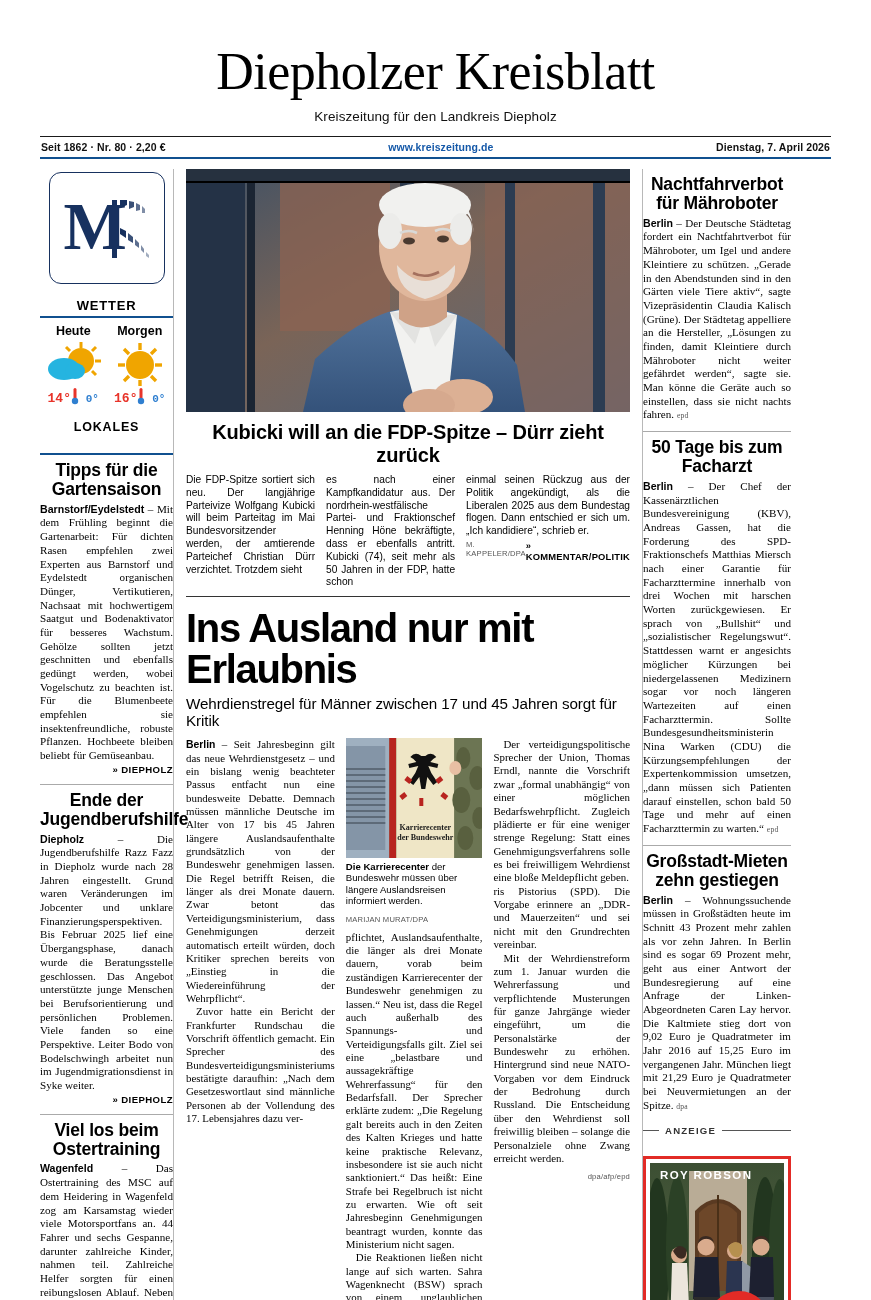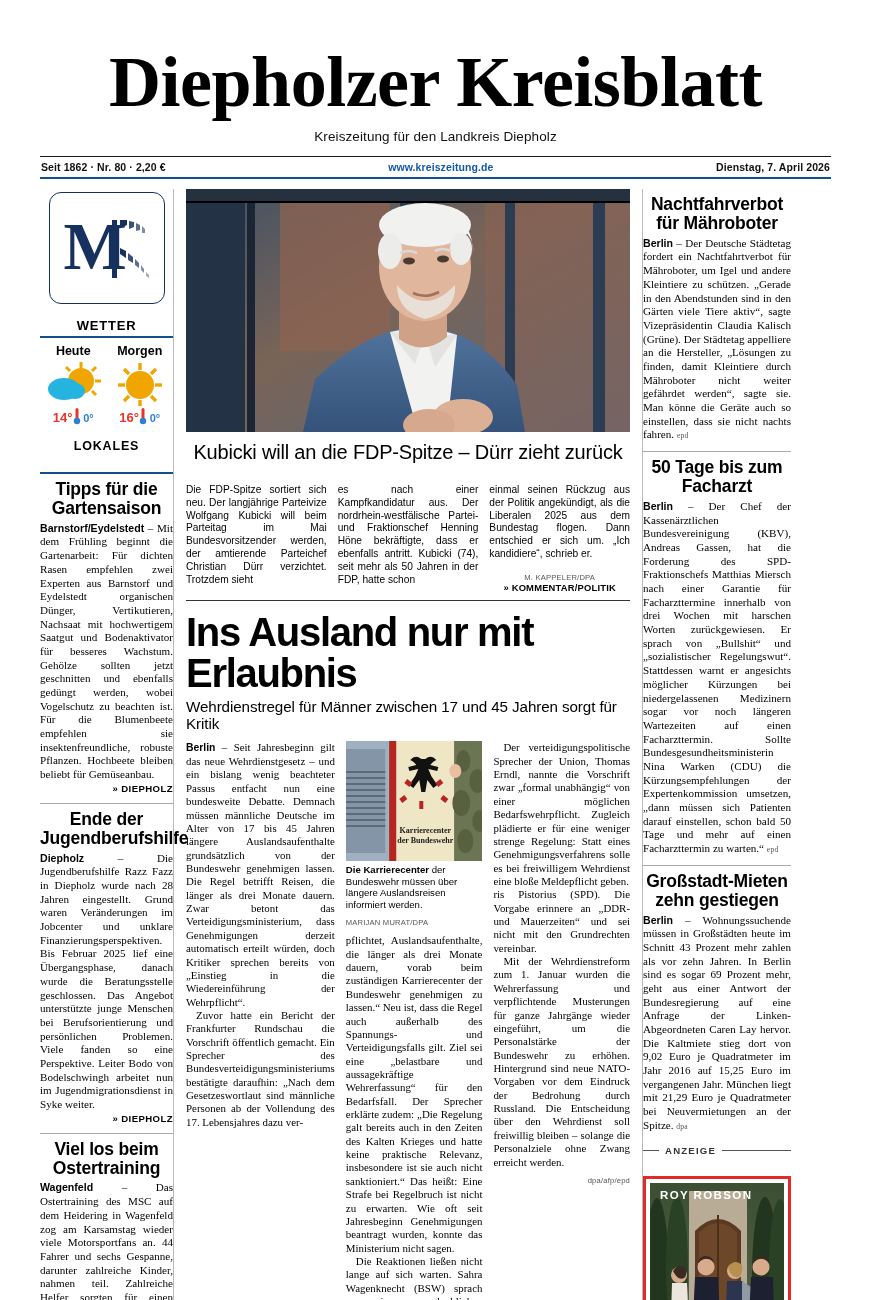"Diepholzer Kreisblatt" .masthead-title { font-size: 72px -> 52px; font-weight: 700 -> 400 }
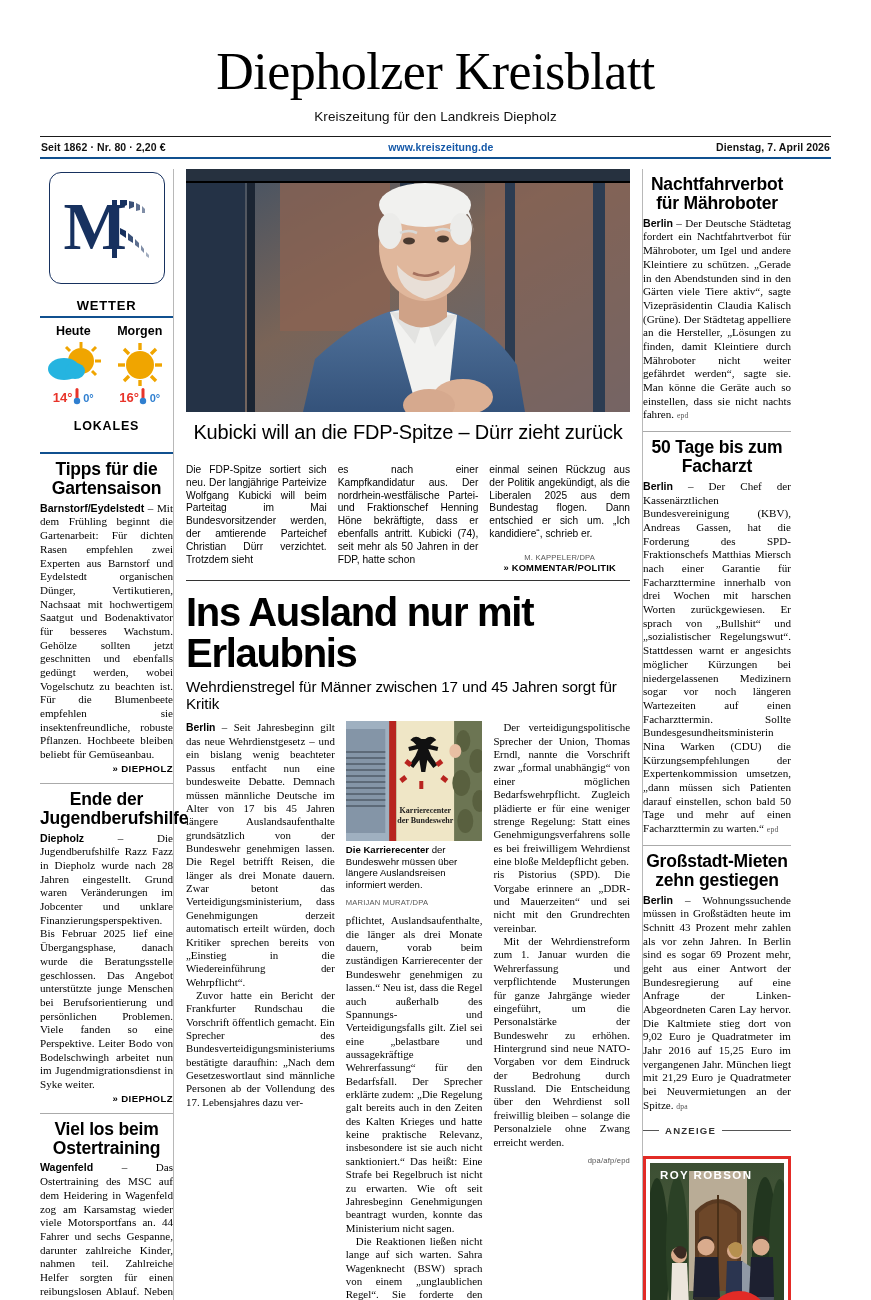"14° 0°" .w-temps { font-family: none -> Liberation Mono, monospace }
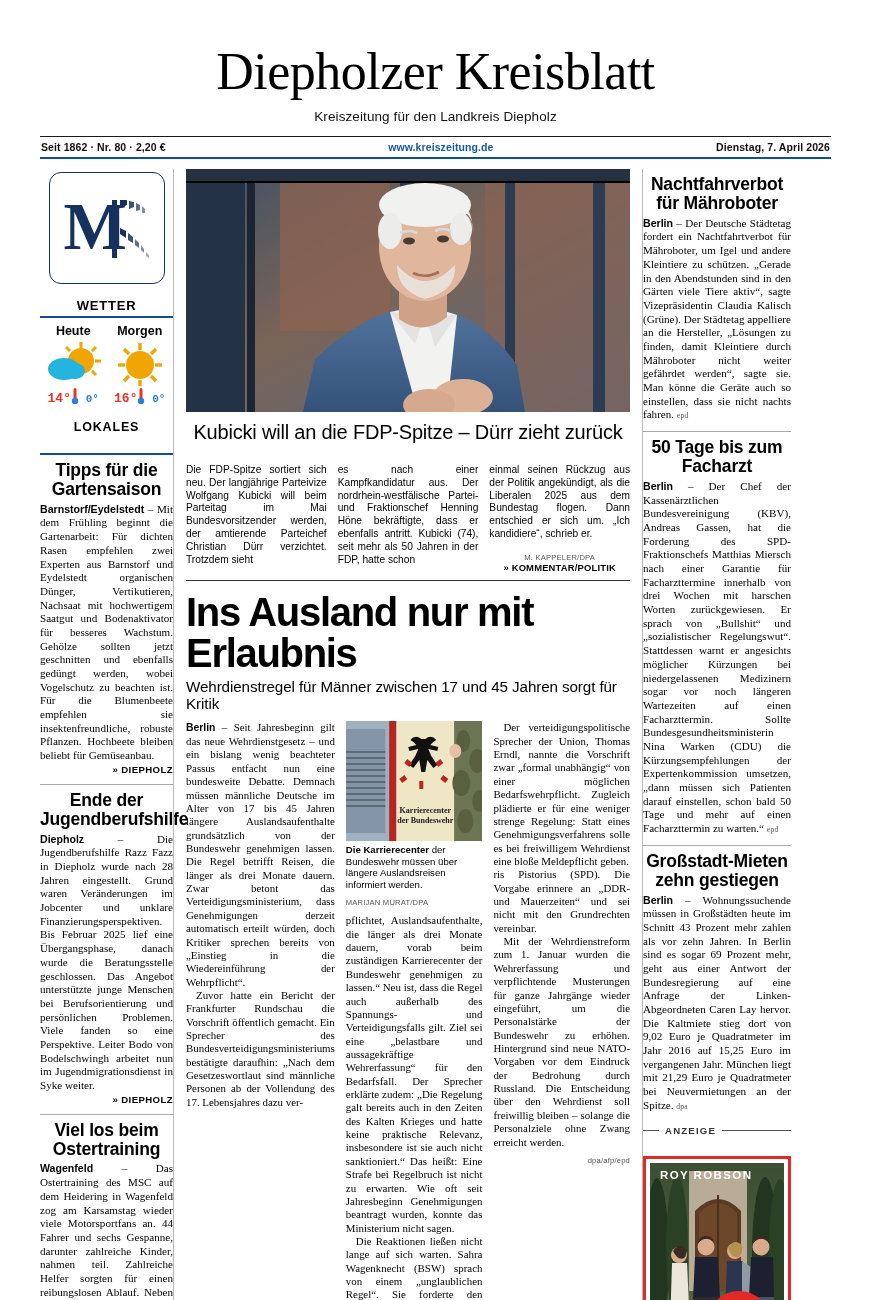"Kubicki will an die FDP-Spitze" .lead-title { font-weight: 400 -> 700; margin: 9px 0 20px 0 -> 9px 0 7px 0 }
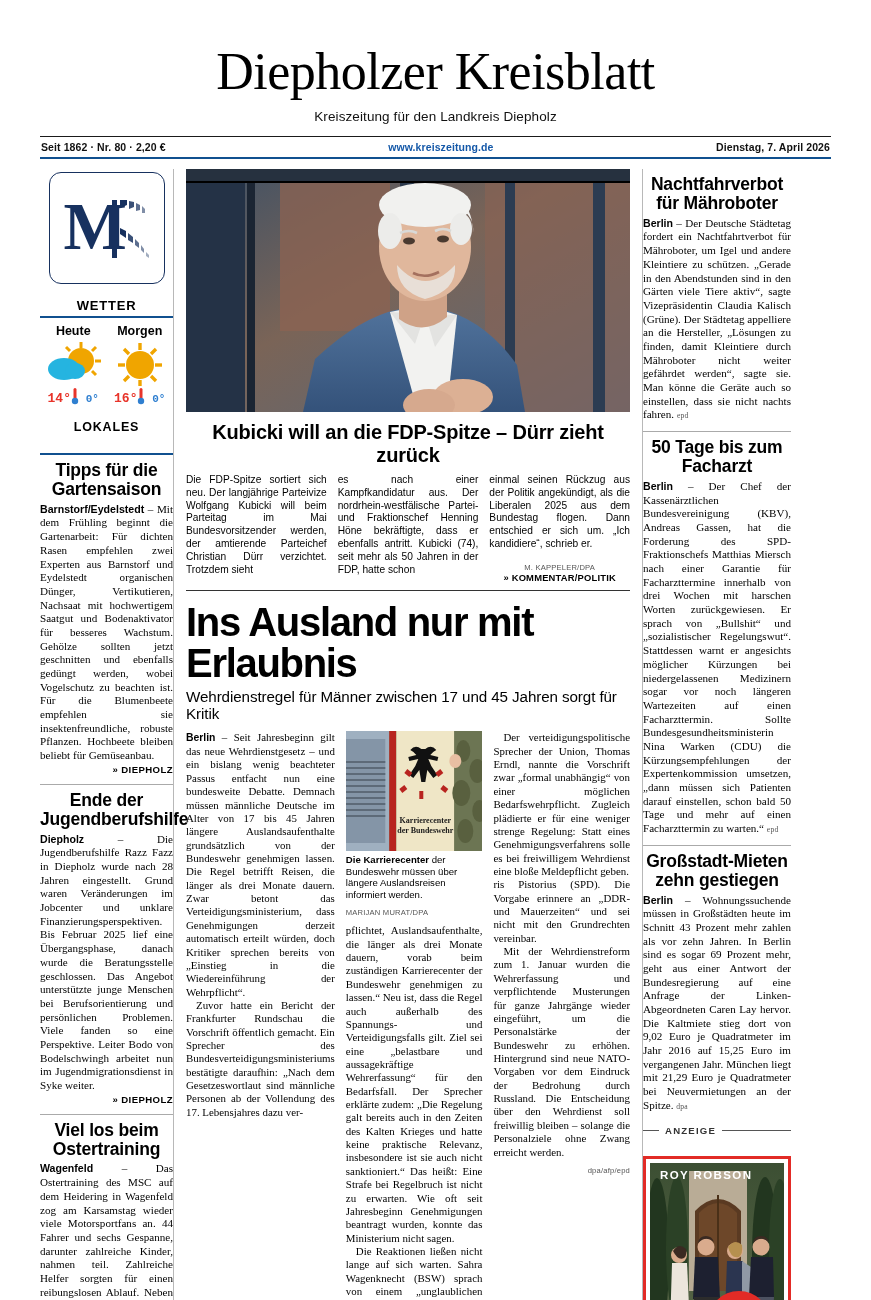"M. KAPPELER/DPA" div { align-items: center -> flex-start; flex-direction: column -> none; margin-top: 12px -> 2px }
